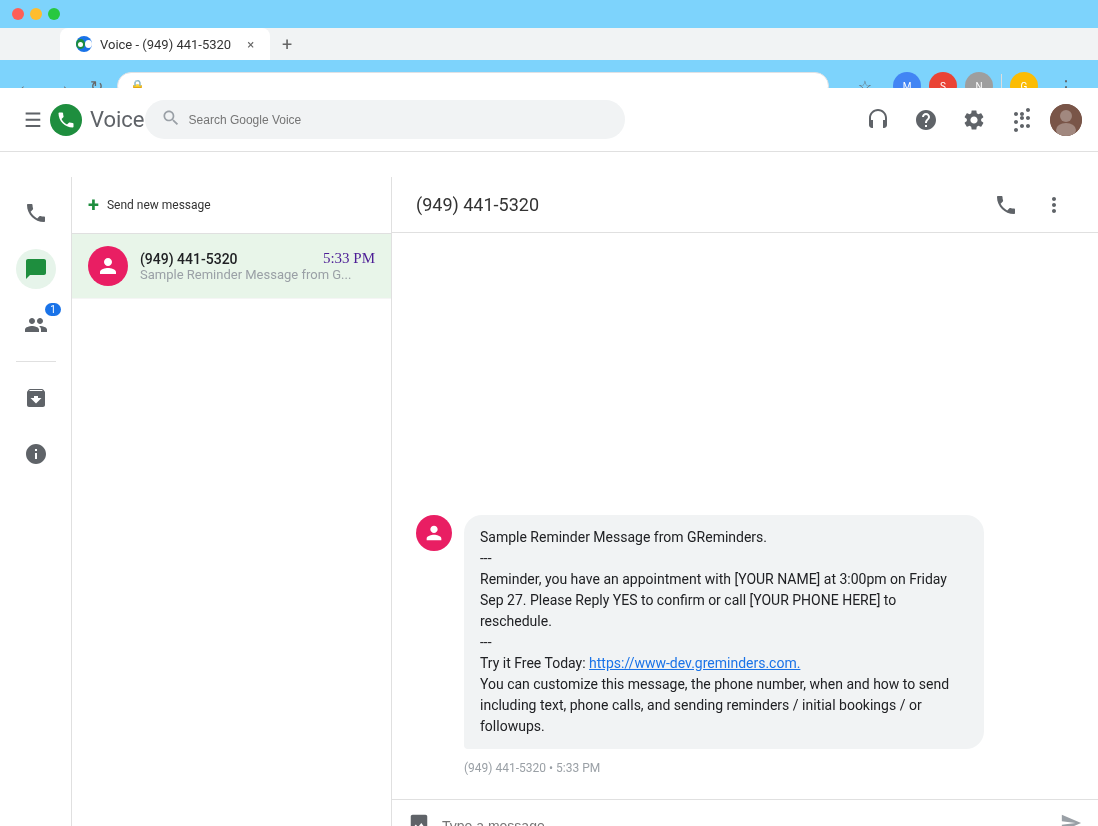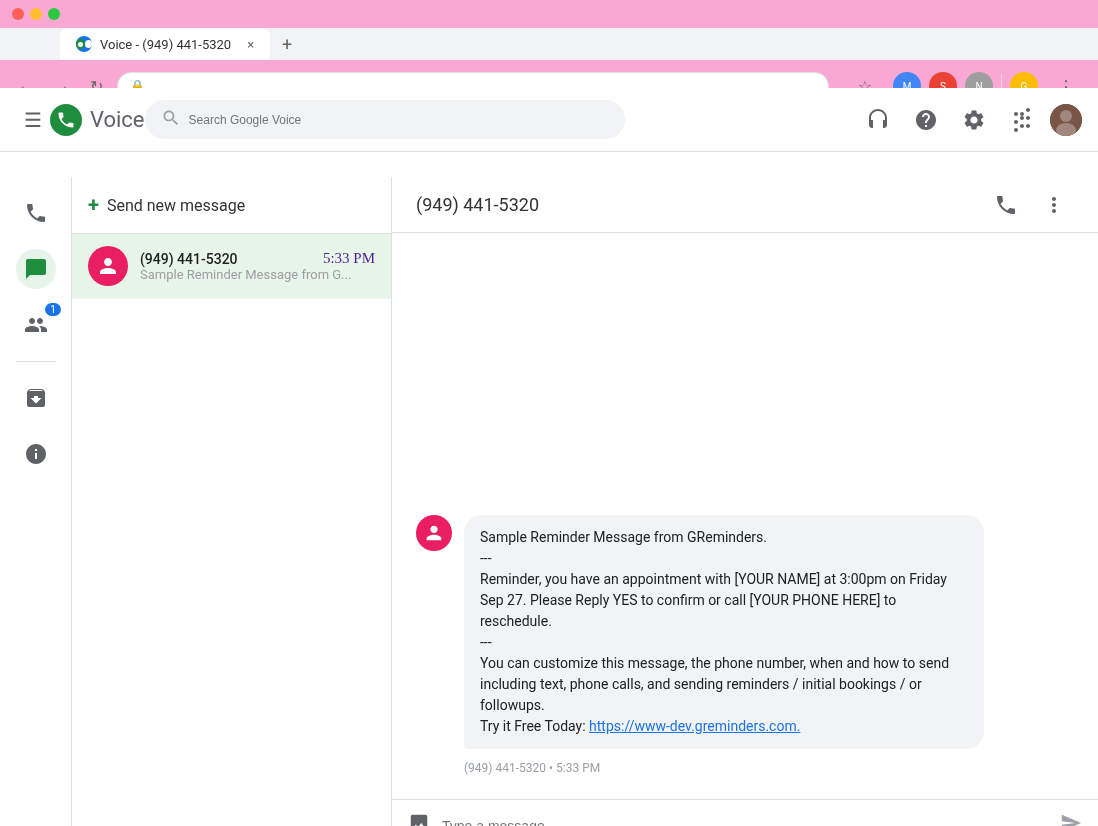"Voice - (949) 441-5320" .browser-chrome { background: #f9a8d4 -> #7dd3fc }
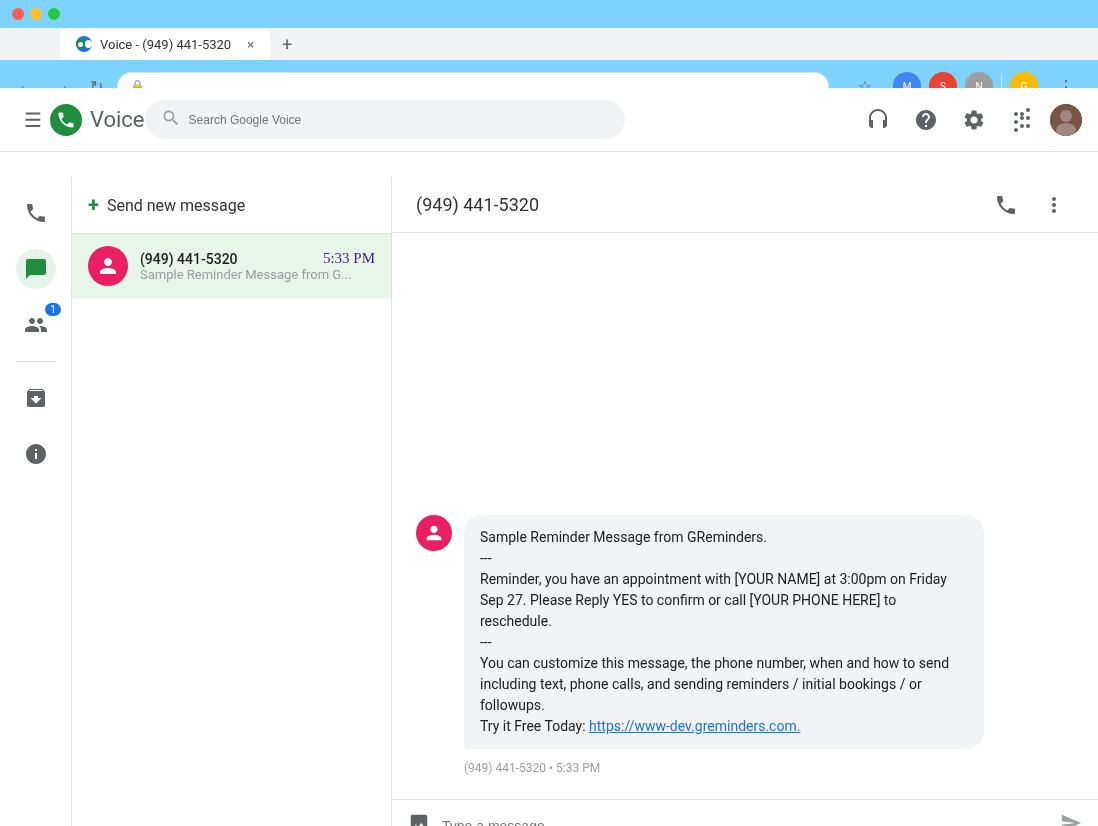"Send new message" .new-message-text { font-size: 16px -> 12px }
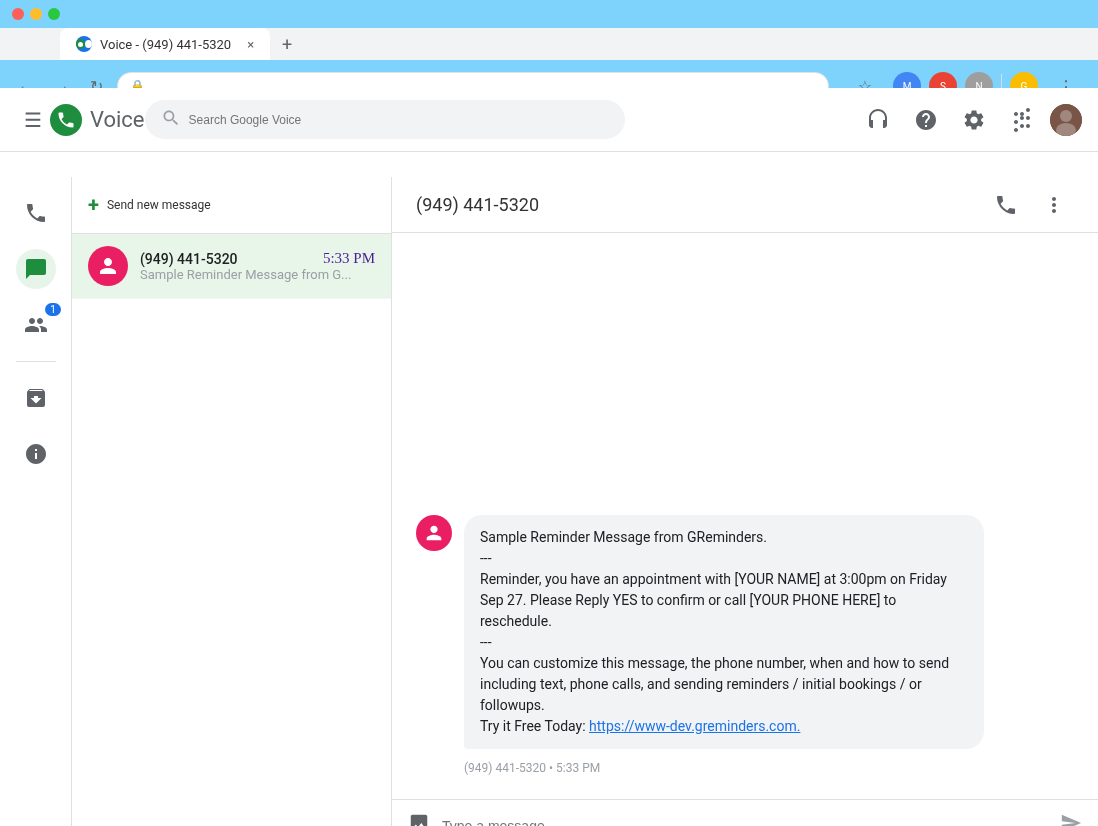"You can customize this message," p { order: before "Try it Free Today:" -> after "Try it Free Today:" }
